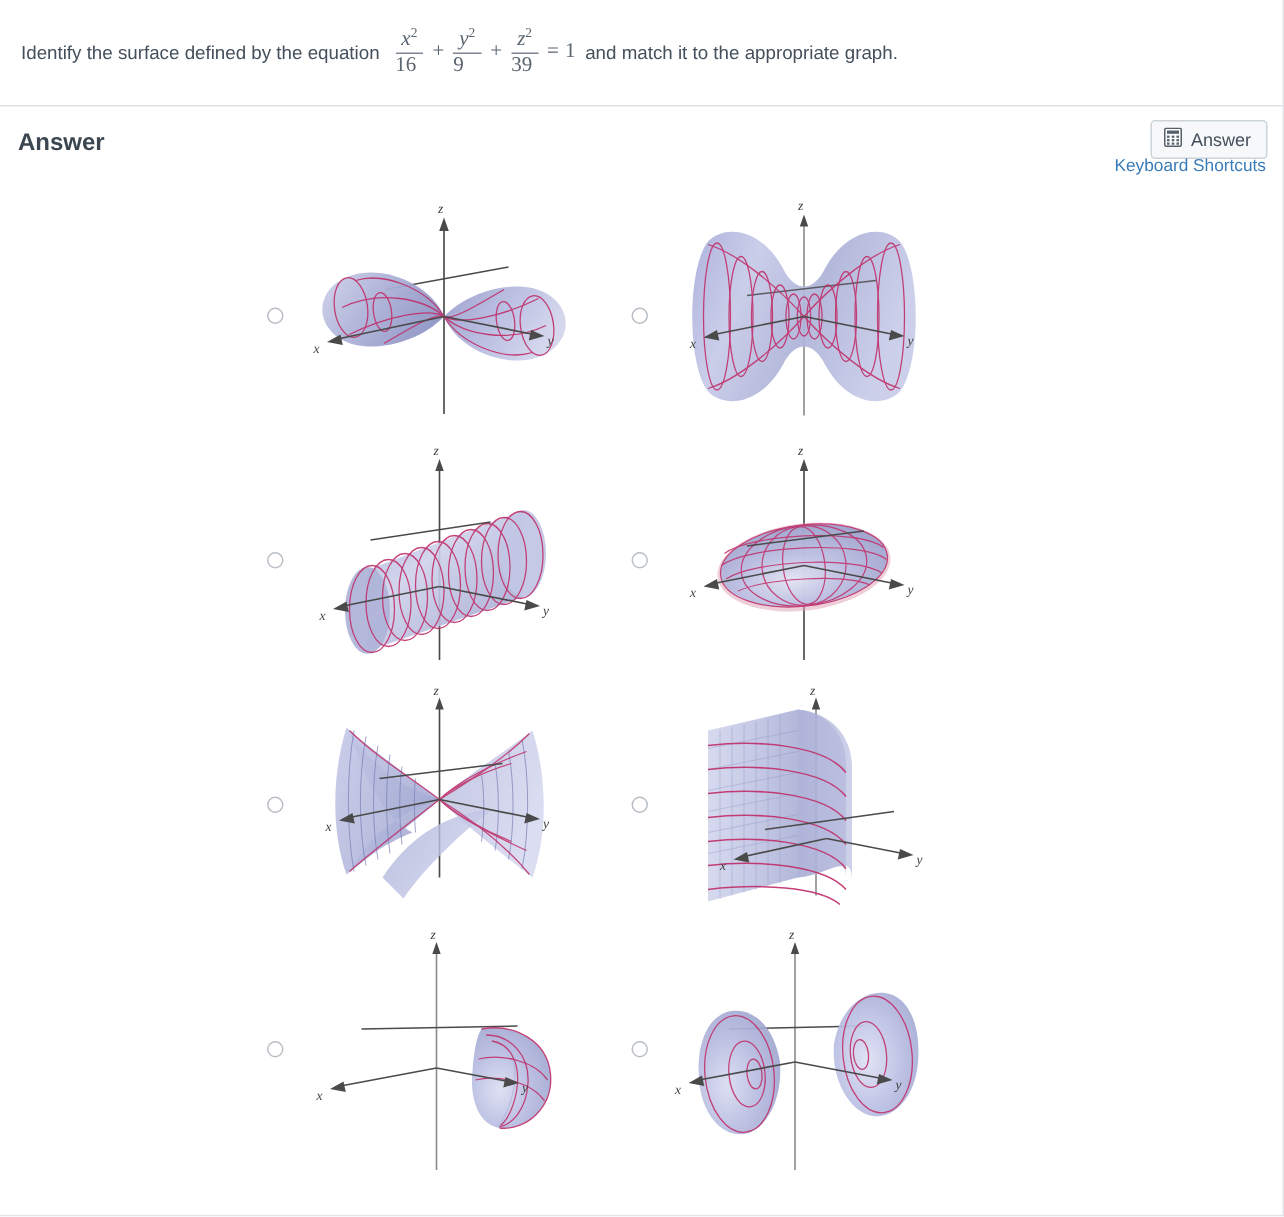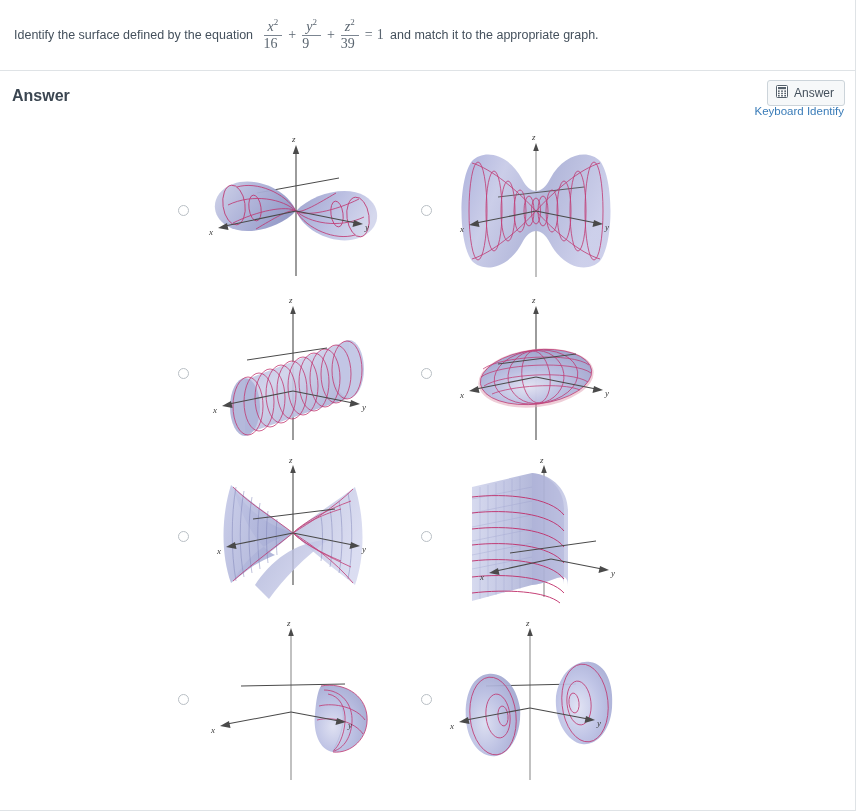"Keyboard Identify" a.shortcuts-link { text: Identify -> Shortcuts }
